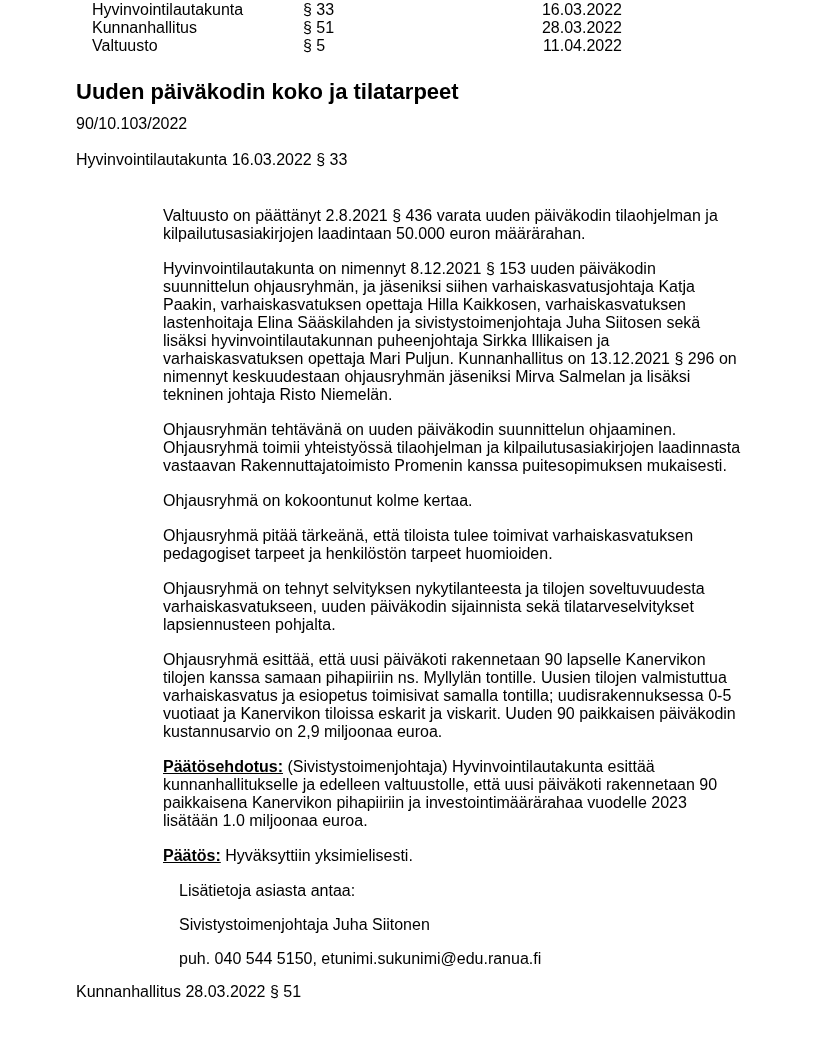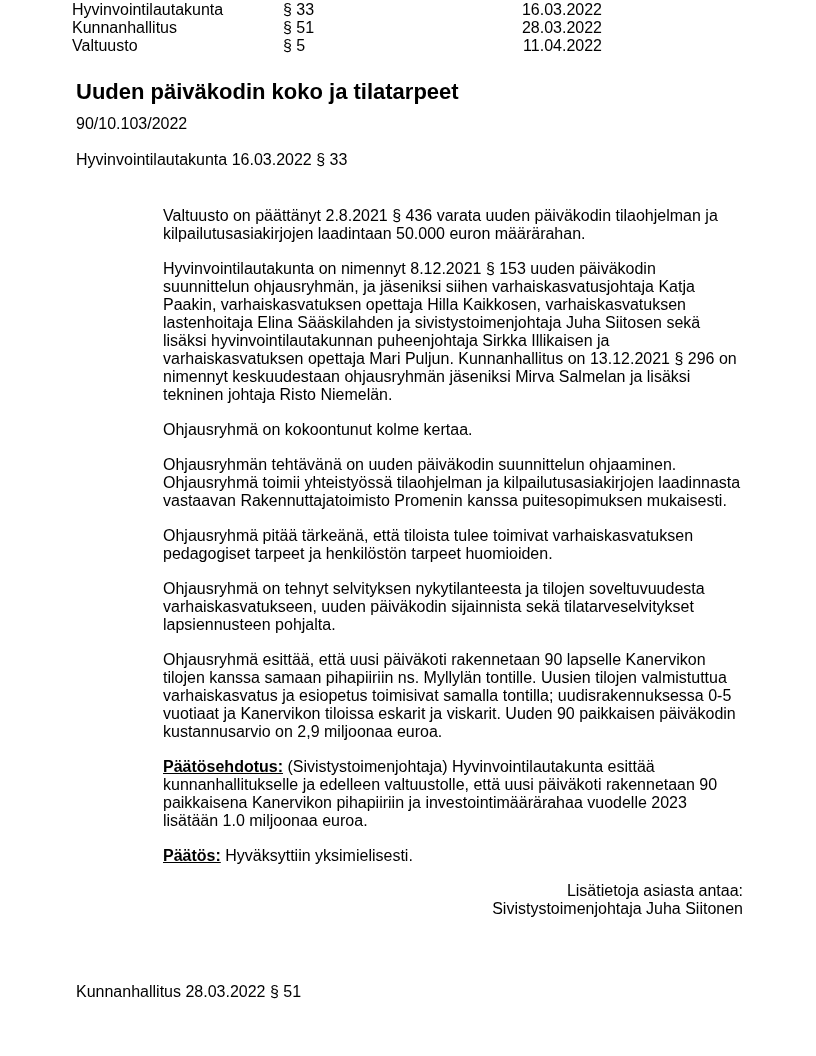"Hyvinvointilautakunta" .hdr-row { left: 72px -> 92px }
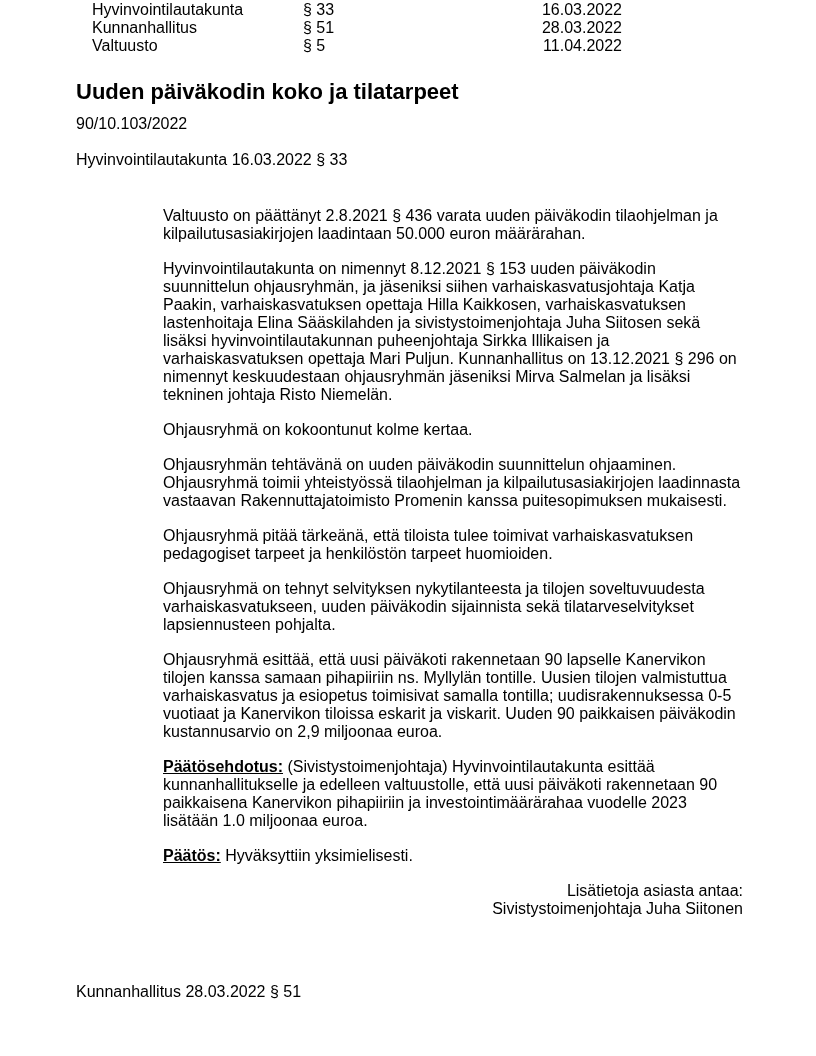"Ohjausryhmä on kokoontunut kolme kertaa." p { order: before "Ohjausryhmän tehtävänä on uuden" -> after "Ohjausryhmän tehtävänä on uuden" }
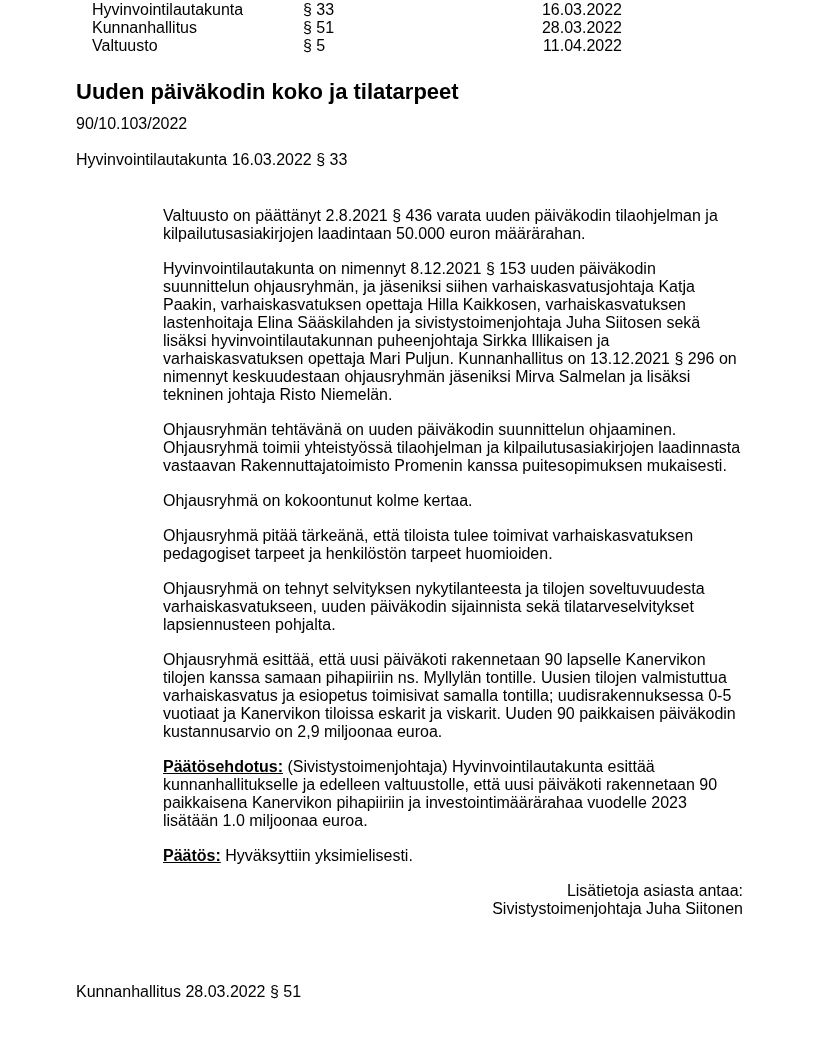"Lisätietoja asiasta antaa:" .contact p { margin: 0 -> 16px; text-align: right -> none }
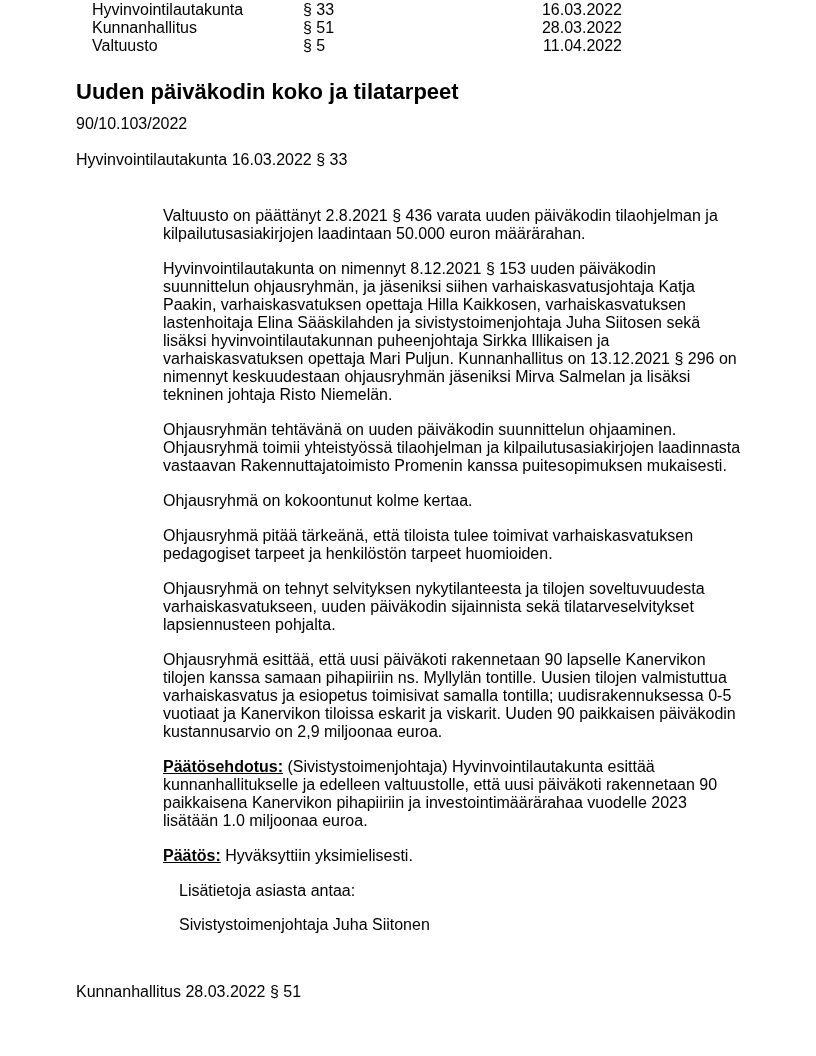"puh. 040 544 5150," p { html: none -> <p>puh. 040 544 5150, etunimi.sukunimi@edu.ranua.fi</p> }
